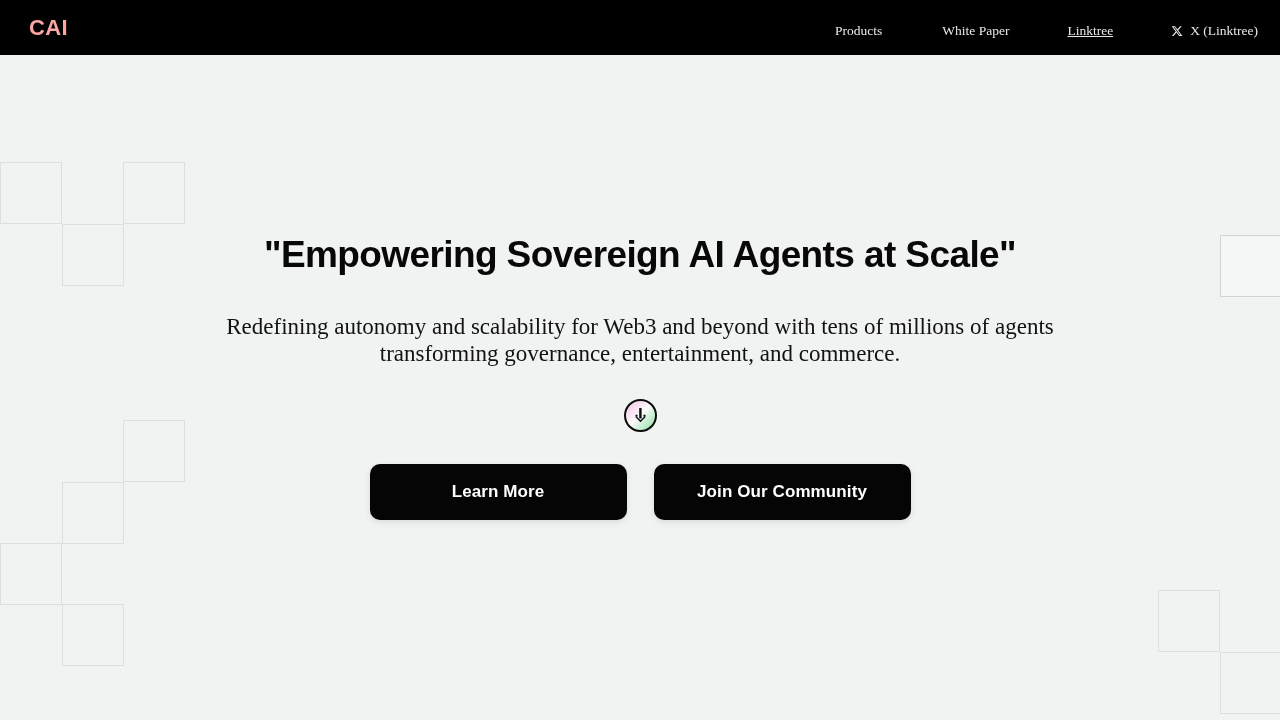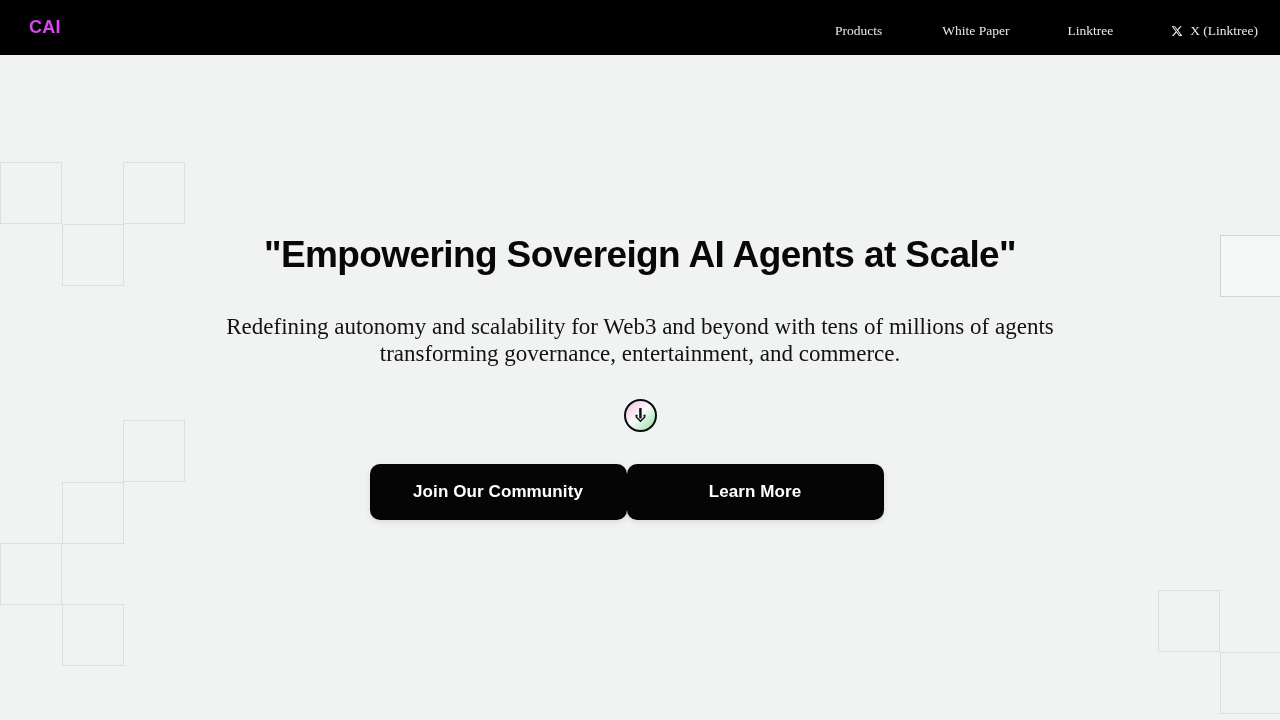"CAI" #brand-logo { color: #d946ef -> #fca5a5; font-size: 18px -> 22px }
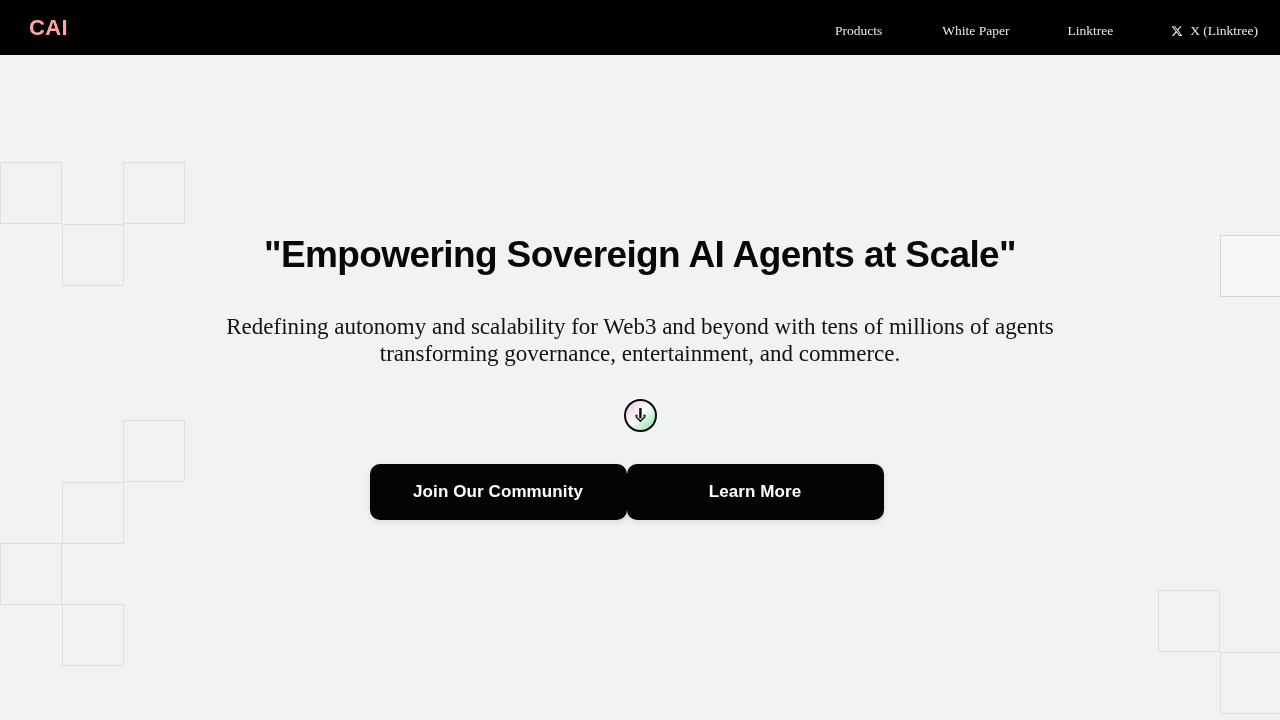"Linktree" #nav-item-linktree { text-decoration: none -> underline }
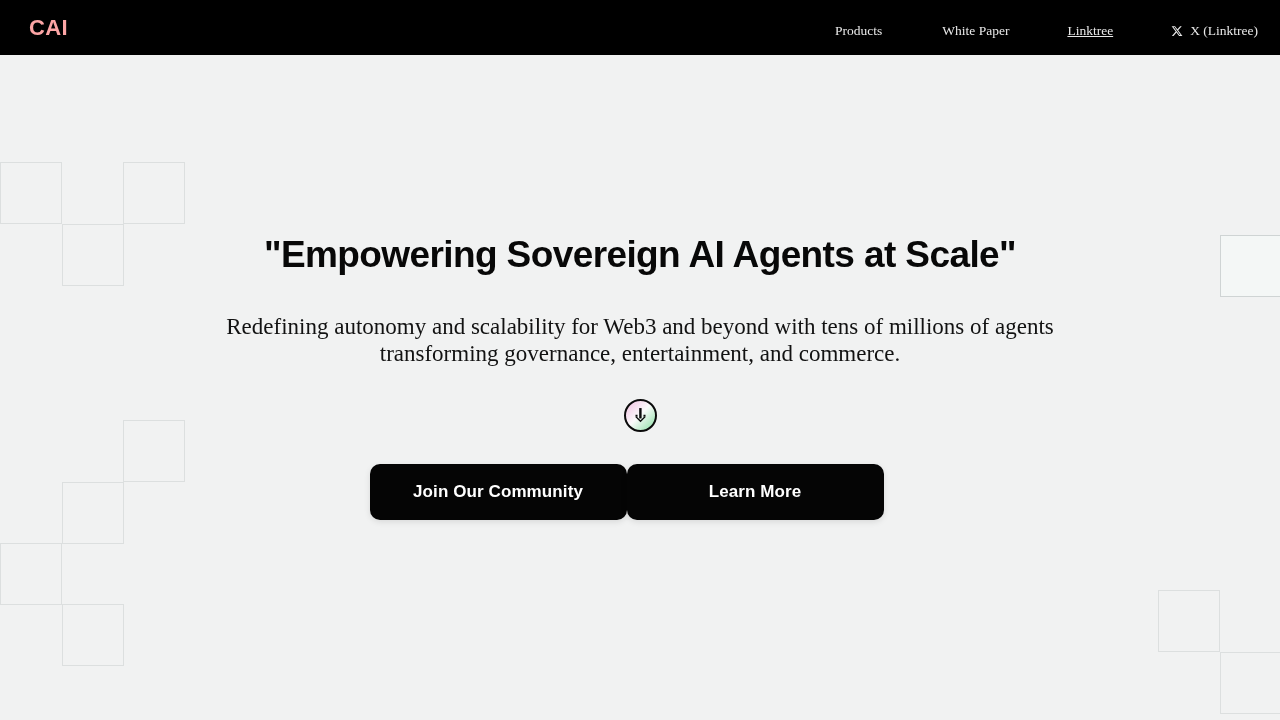"Join Our Community" button.cta-button { order: before "Learn More" -> after "Learn More" }
